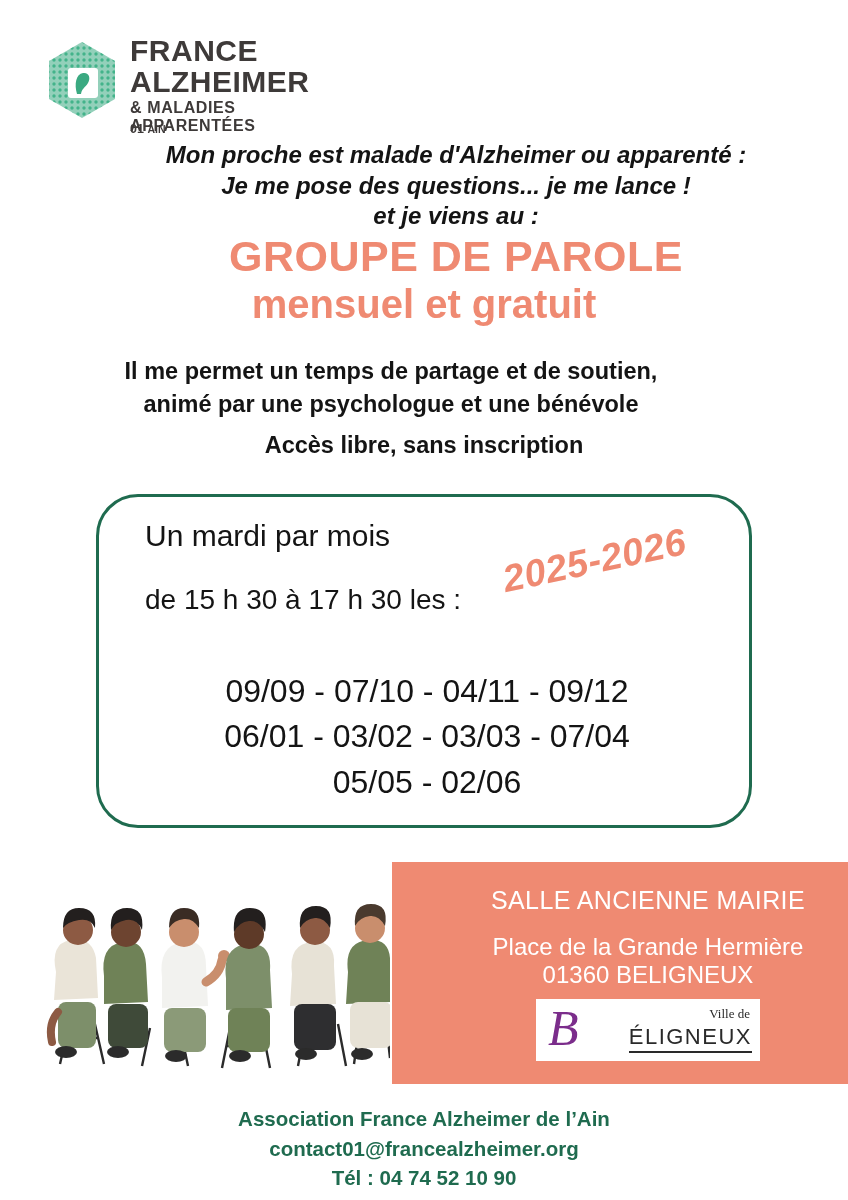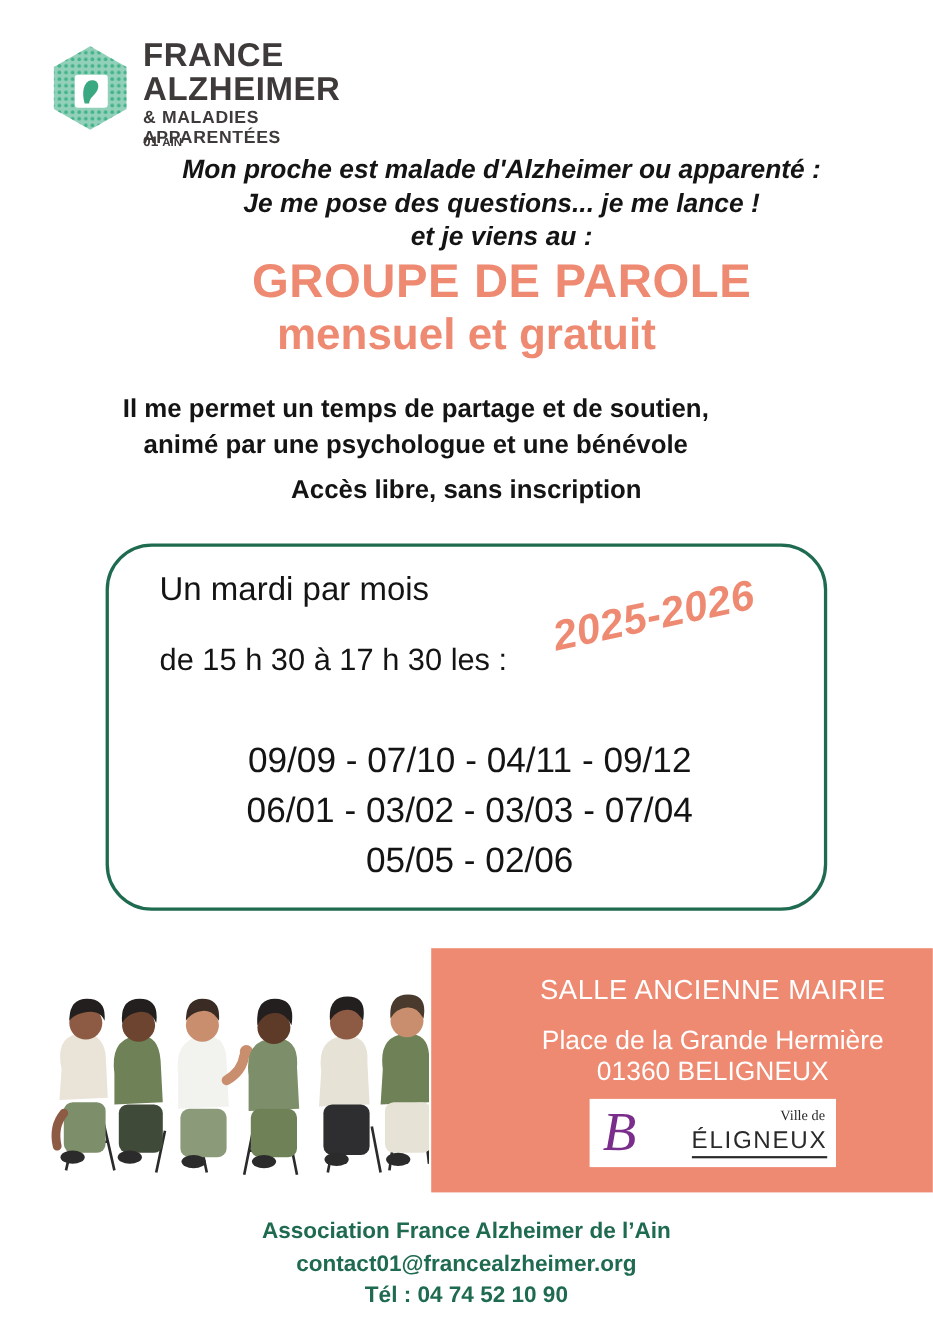"Il me permet un temps" .desc { left: 0 -> 13px }
